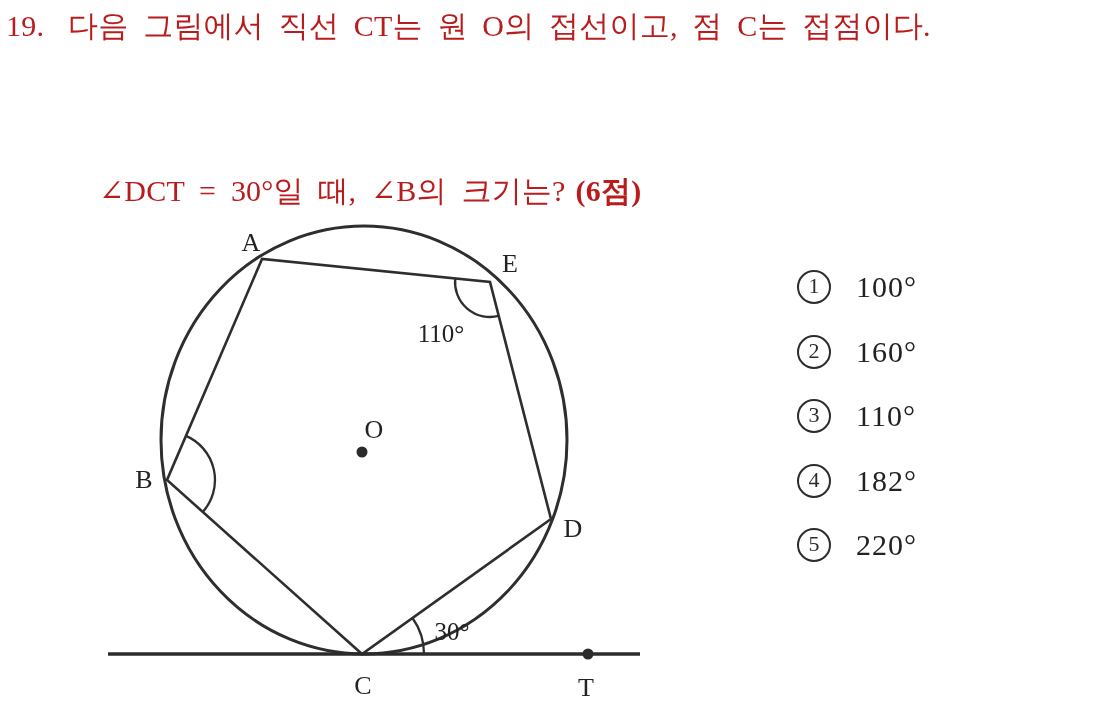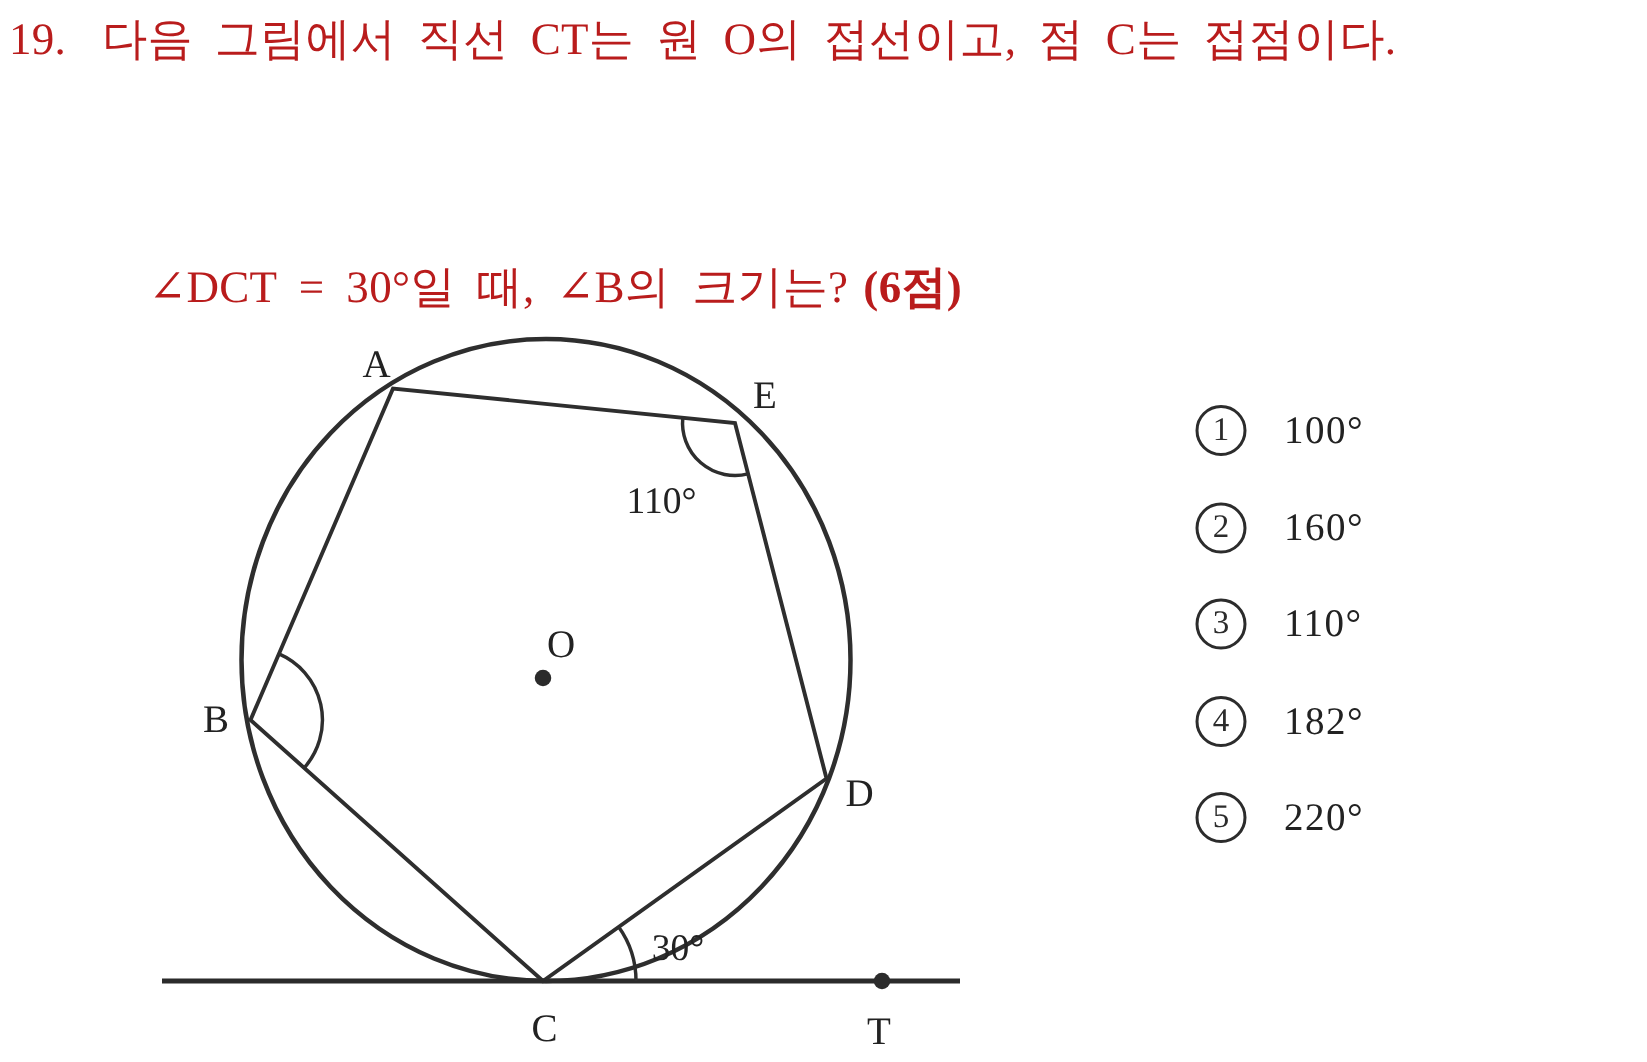"100°" .c-value { font-size: 26px -> 30px }
